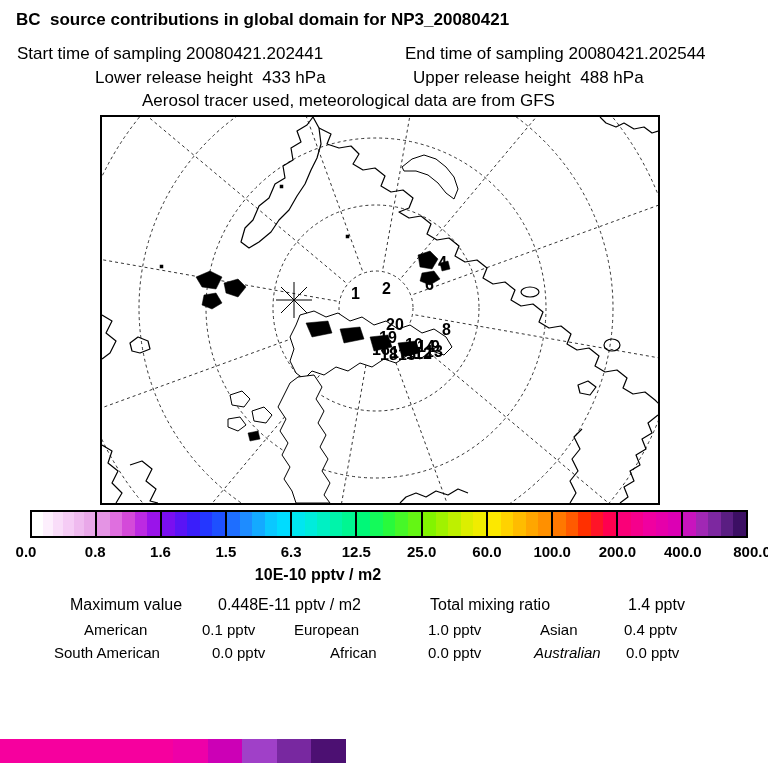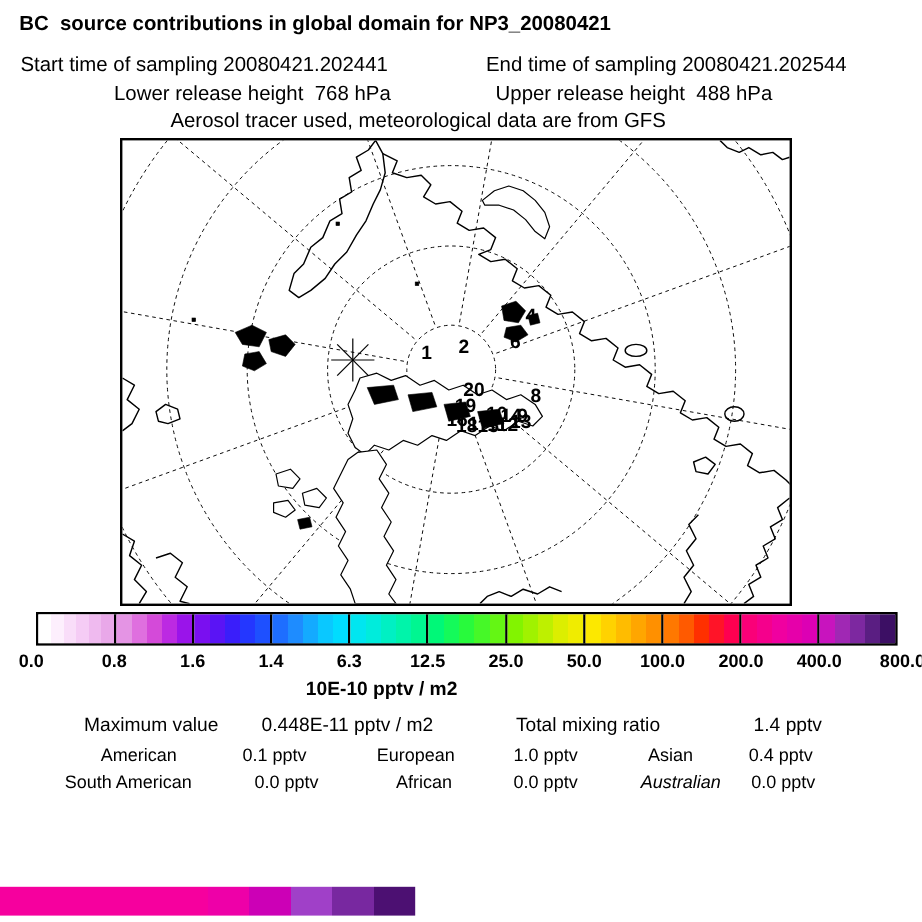"Lower release height 768 hPa" div.abs { text: 768 -> 433 }
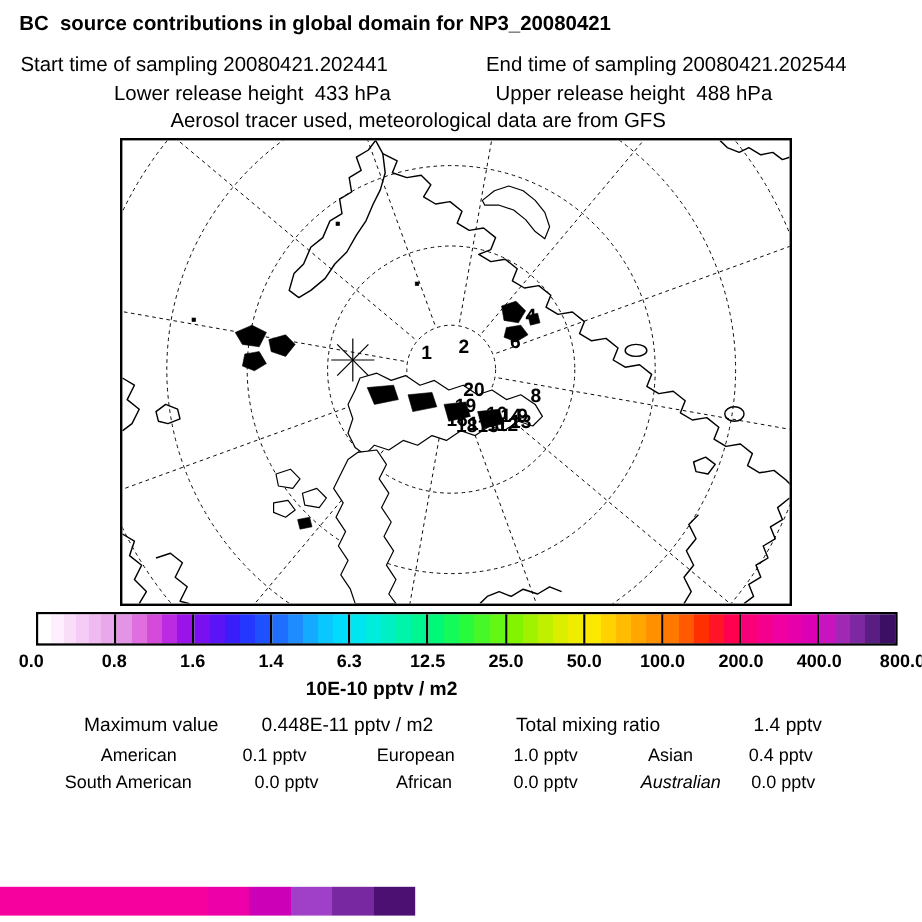"1.4" span.cb-tick { text: 1.4 -> 1.5 }
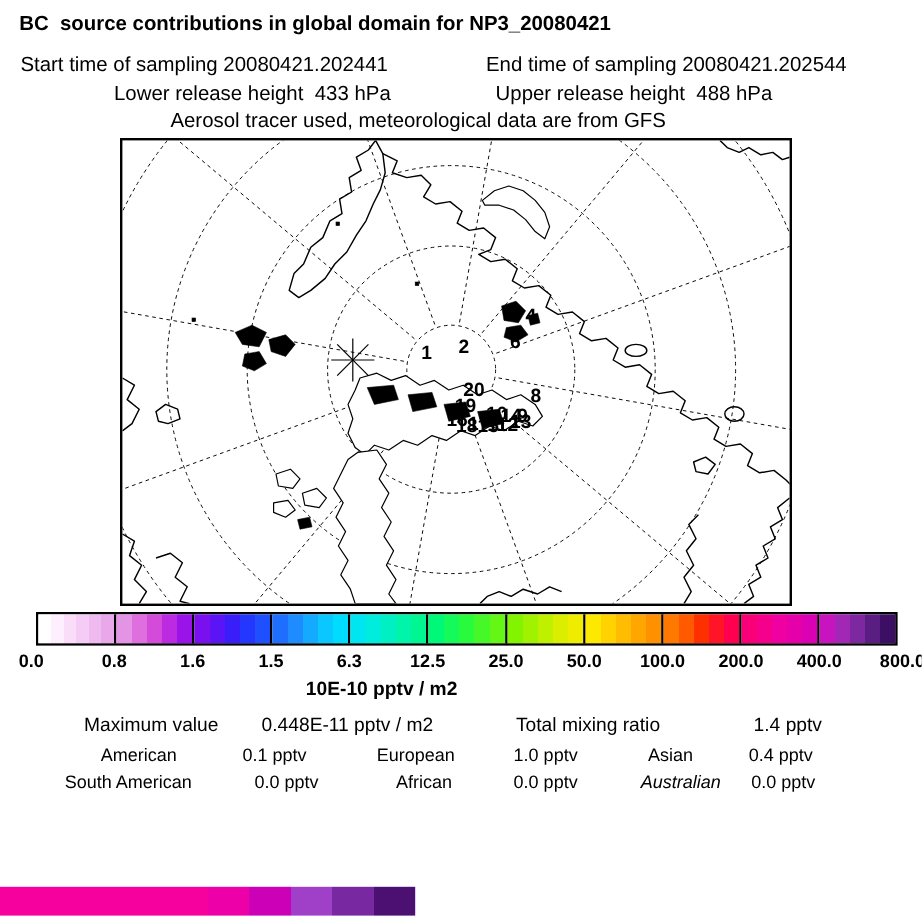"50.0" span.cb-tick { text: 50.0 -> 60.0 }
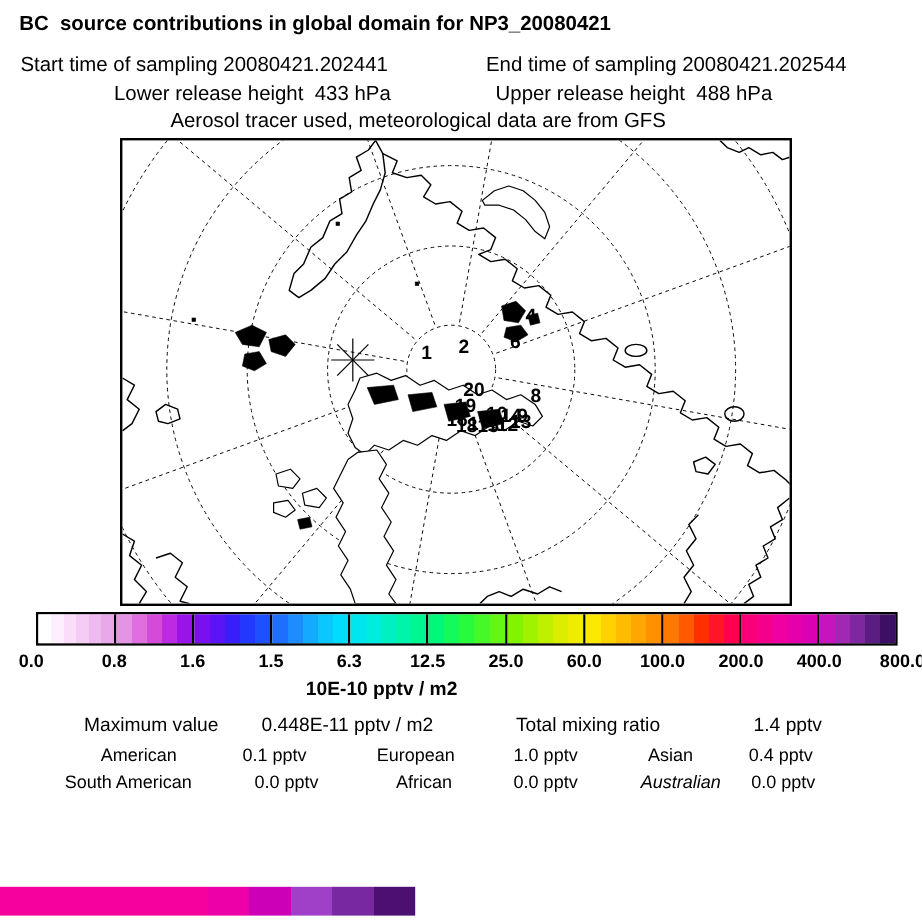"European" div.abs { left: 314px -> 294px }
